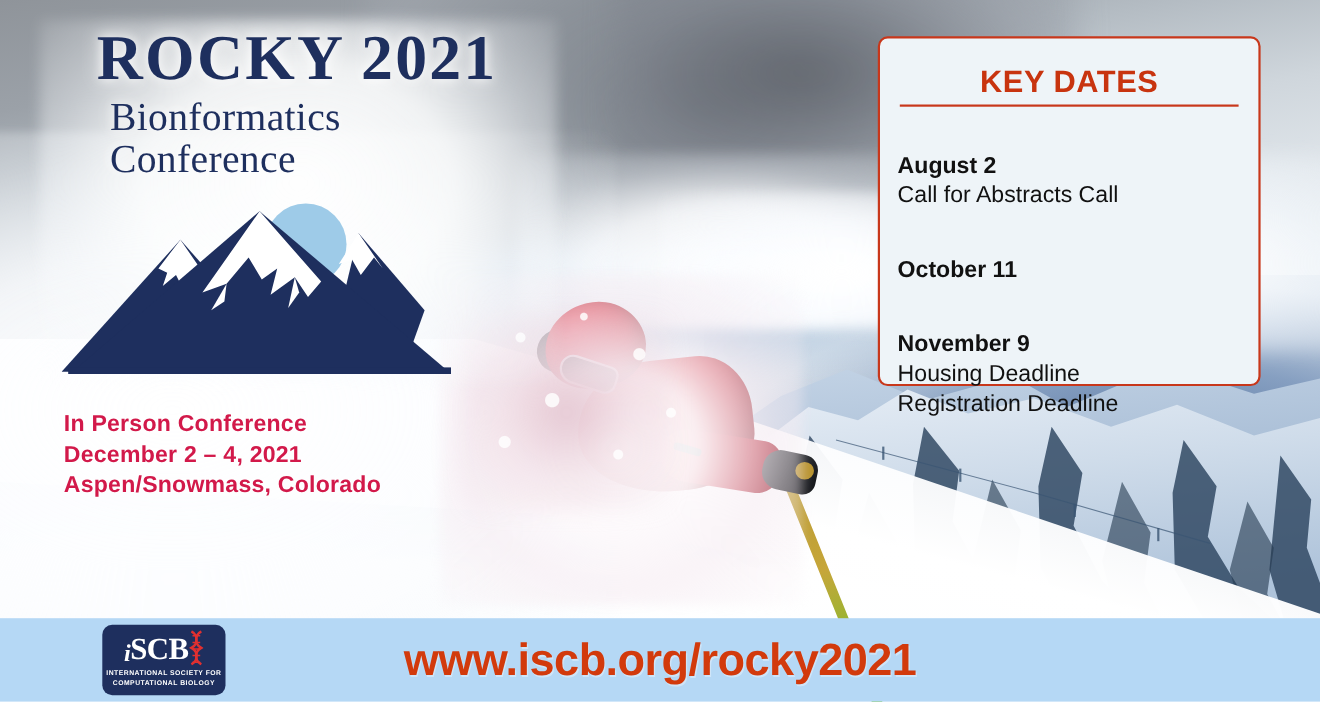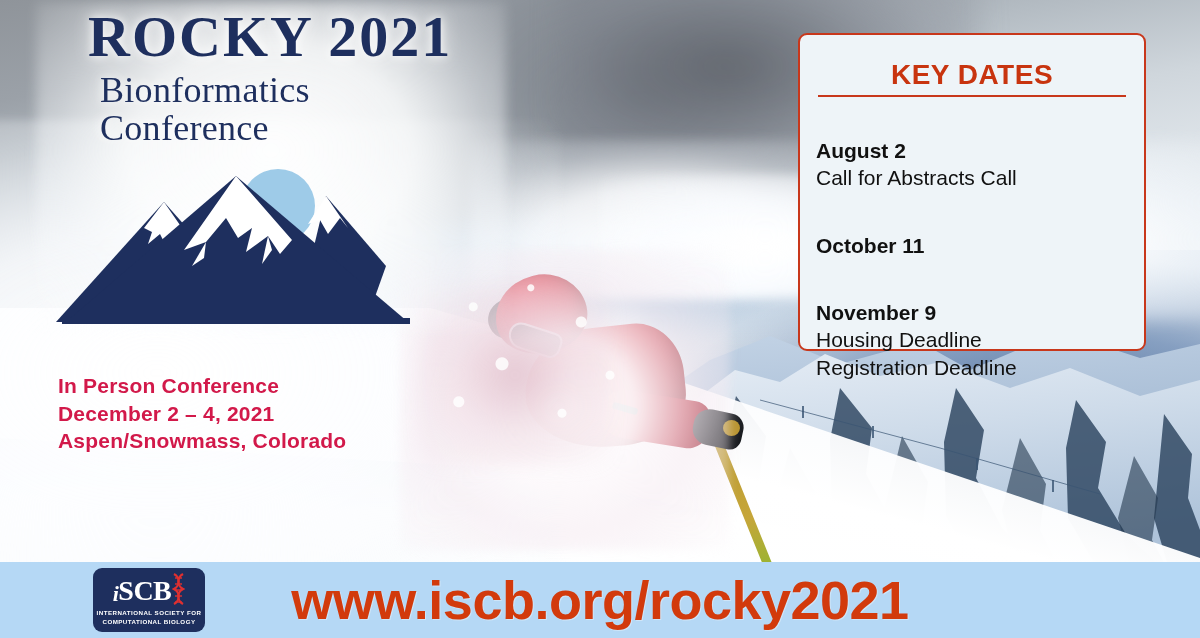"ROCKY 2021" .logoblock { top: 8px -> 24px }
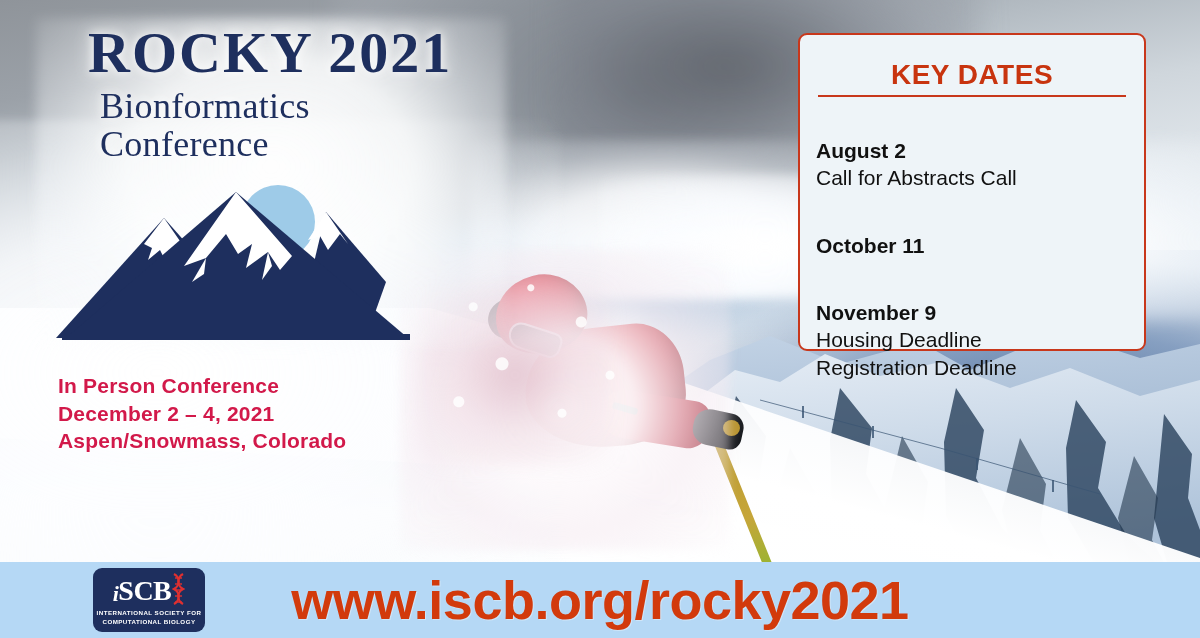"www.iscb.org/rocky2021" .url { font-size: 54px -> 41px }
